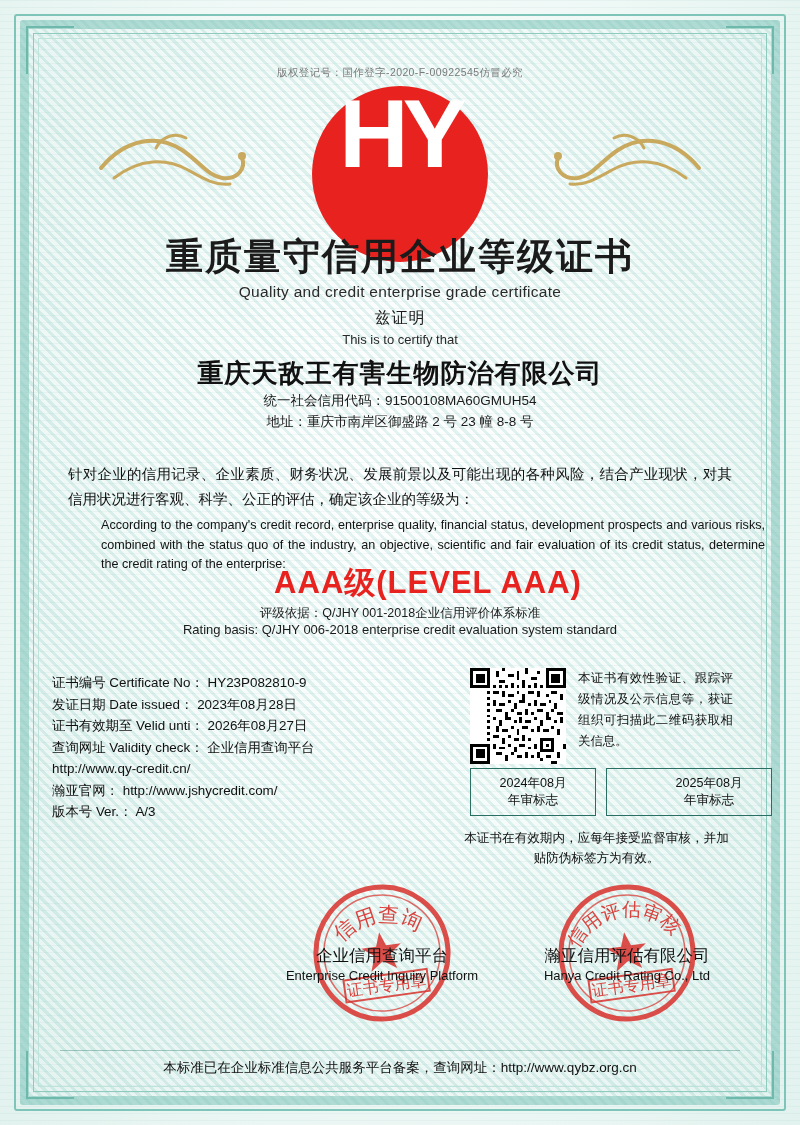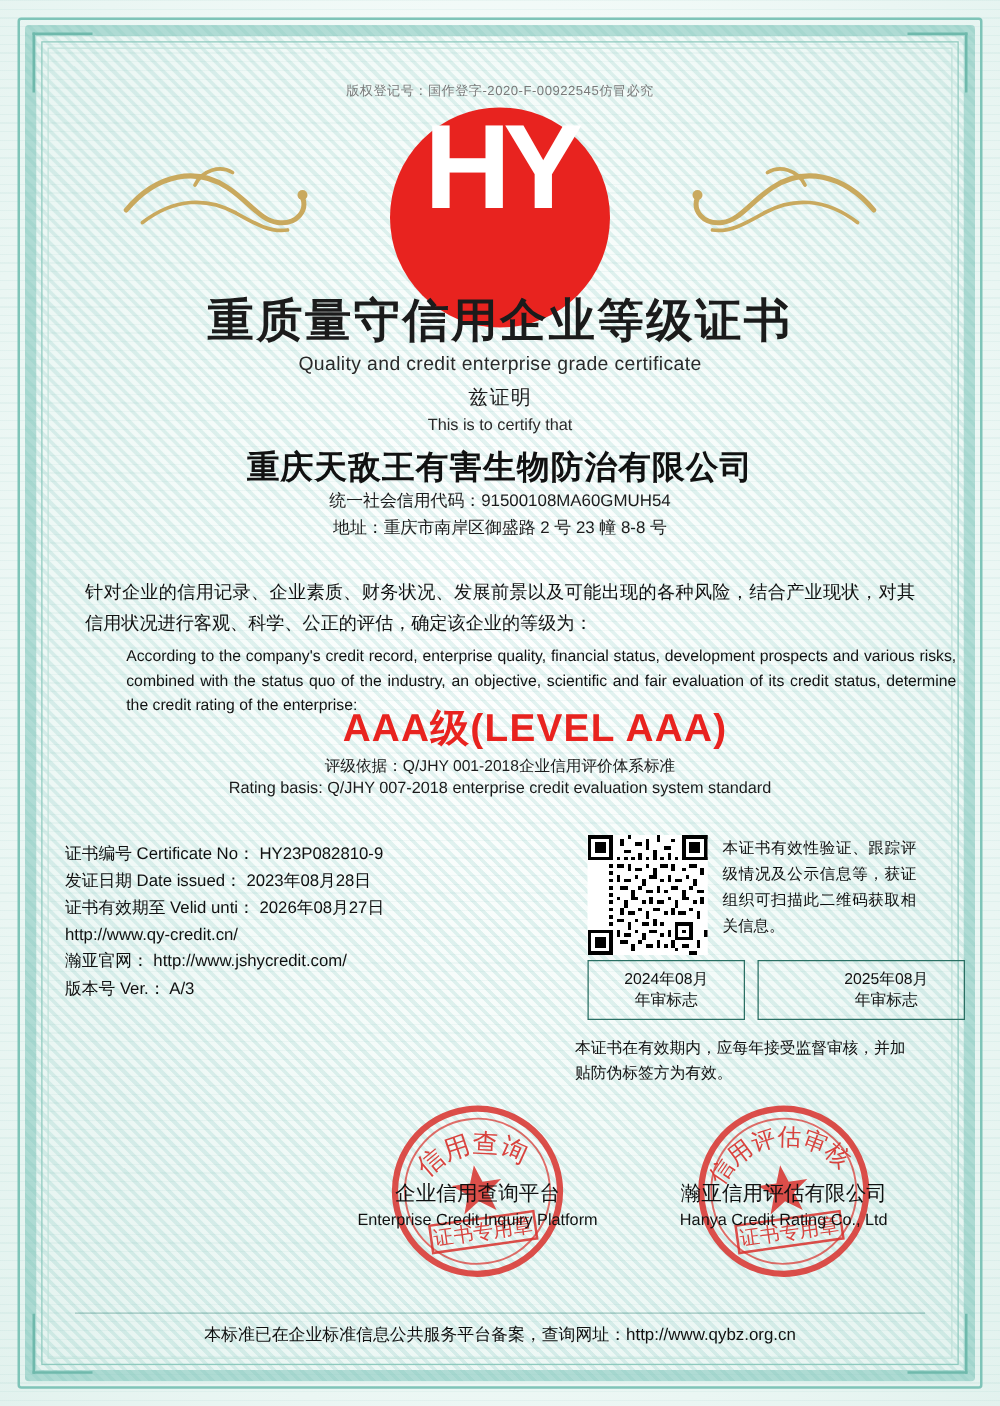"Rating basis: Q/JHY 007-2018 enterprise" div.basis-en { text: 007-2018 -> 006-2018 }
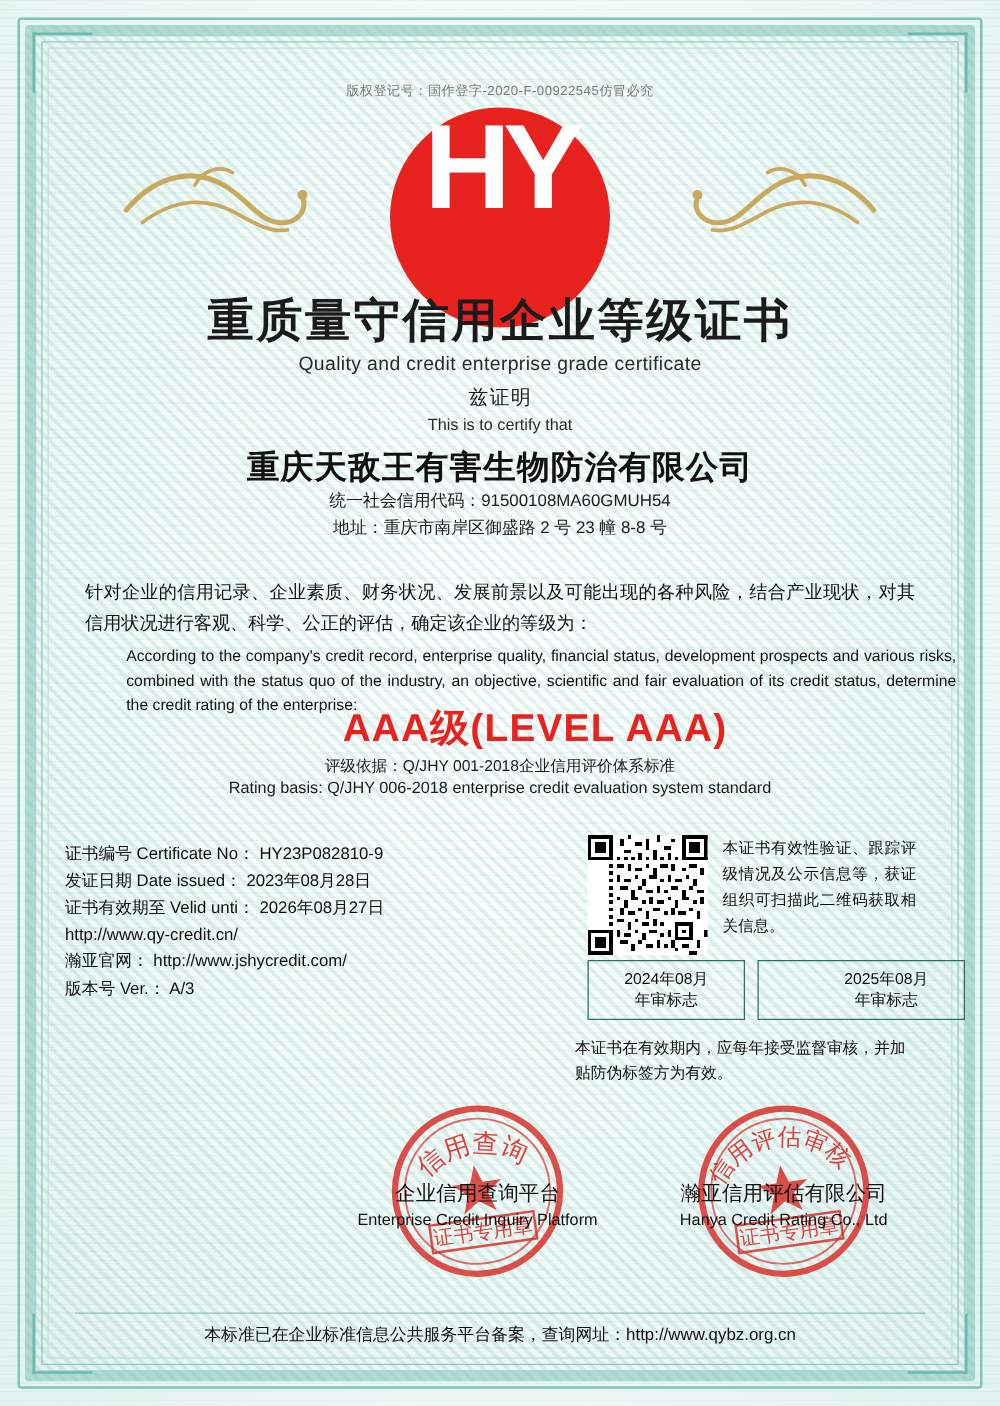"查询网址 Validity check： 企业信用查询平台" div.row { html: none -> <div> <span>查询网址</span> <span>Validity check：</span> <span>企业信用查询平台</span> </div> }
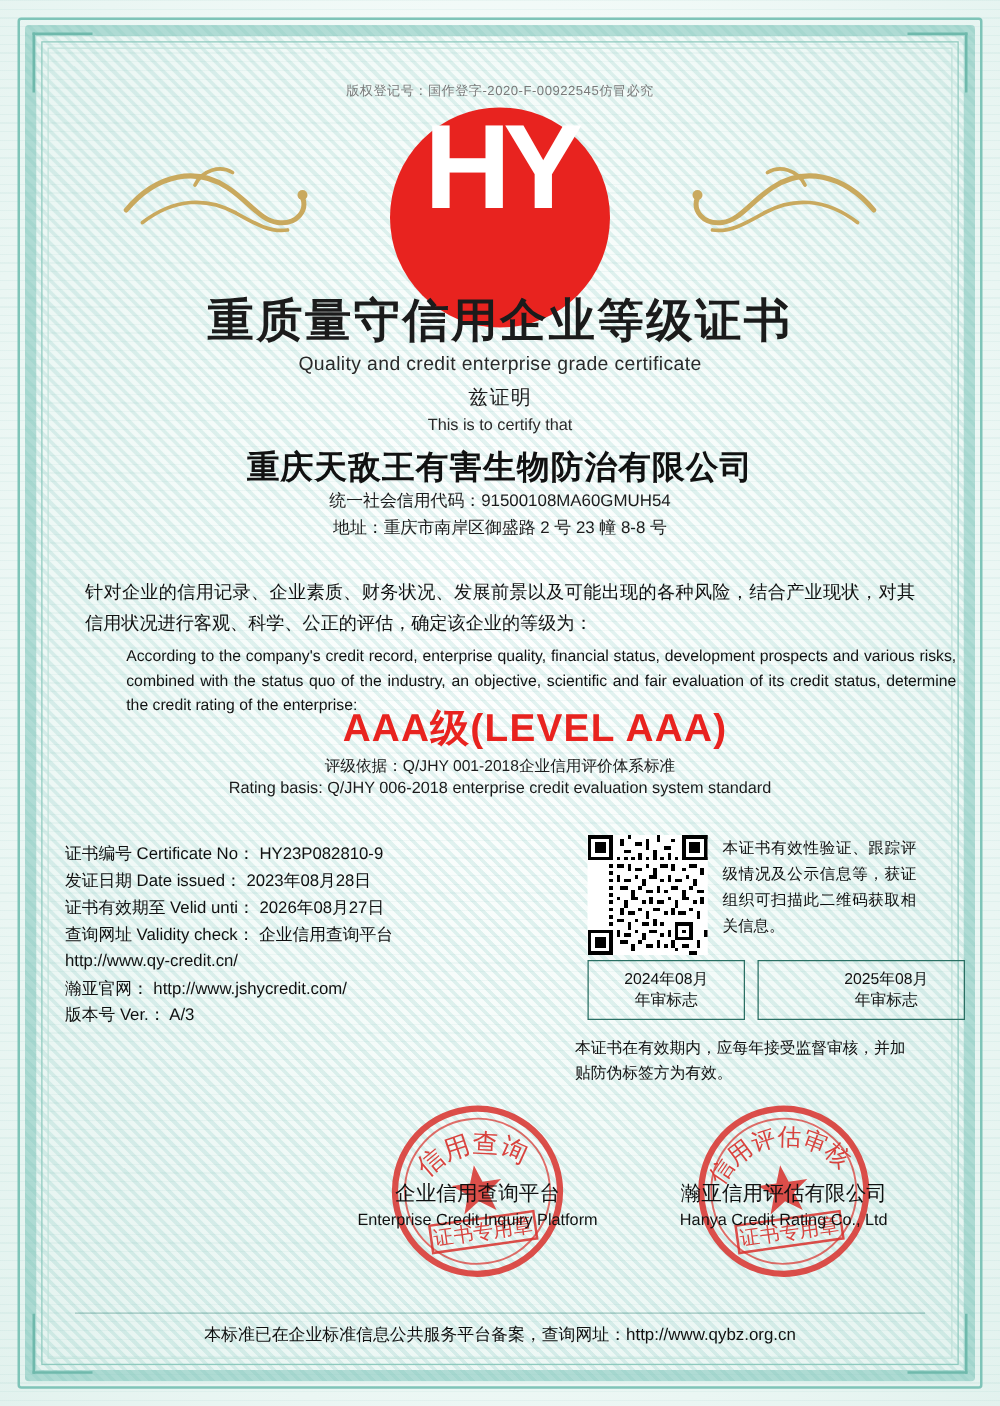"本证书在有效期内，应每年接受监督审核，并加贴防伪标签方为有效。" .ynote { text-align: left -> center }
